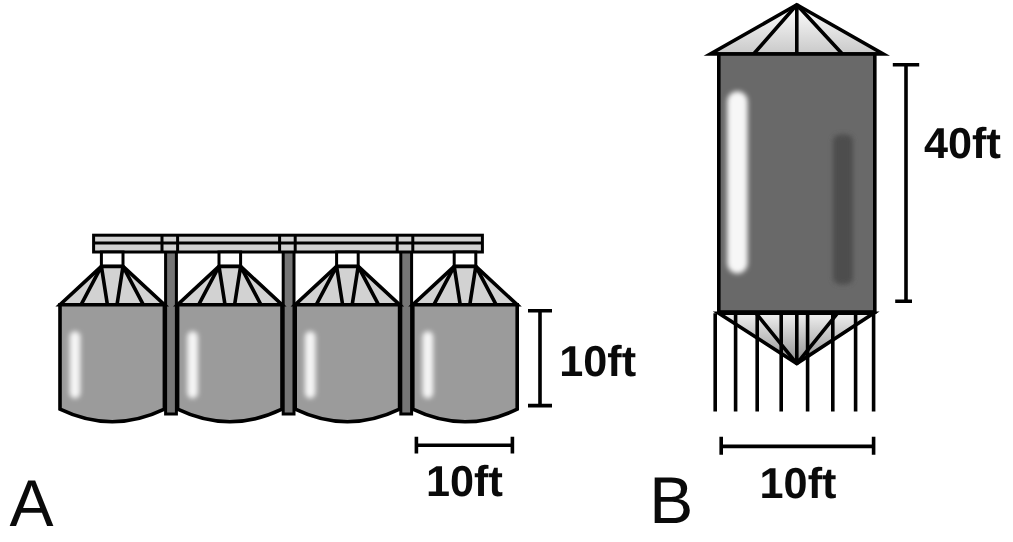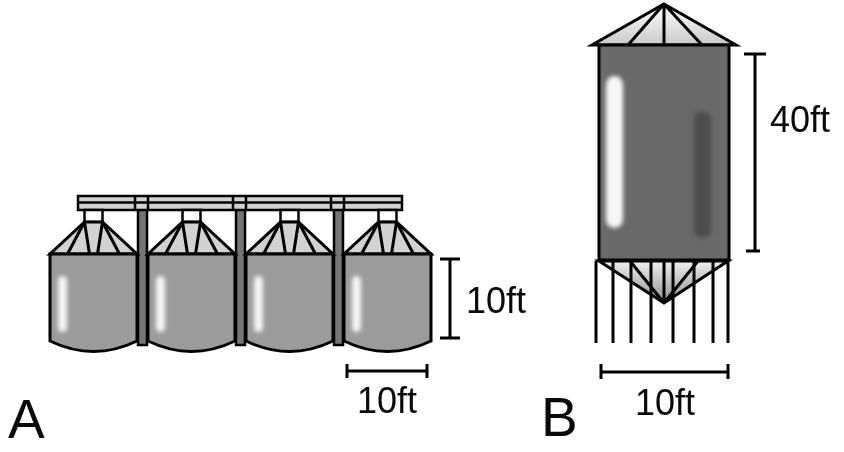"40ft" .dim-label { font-weight: none -> bold }
